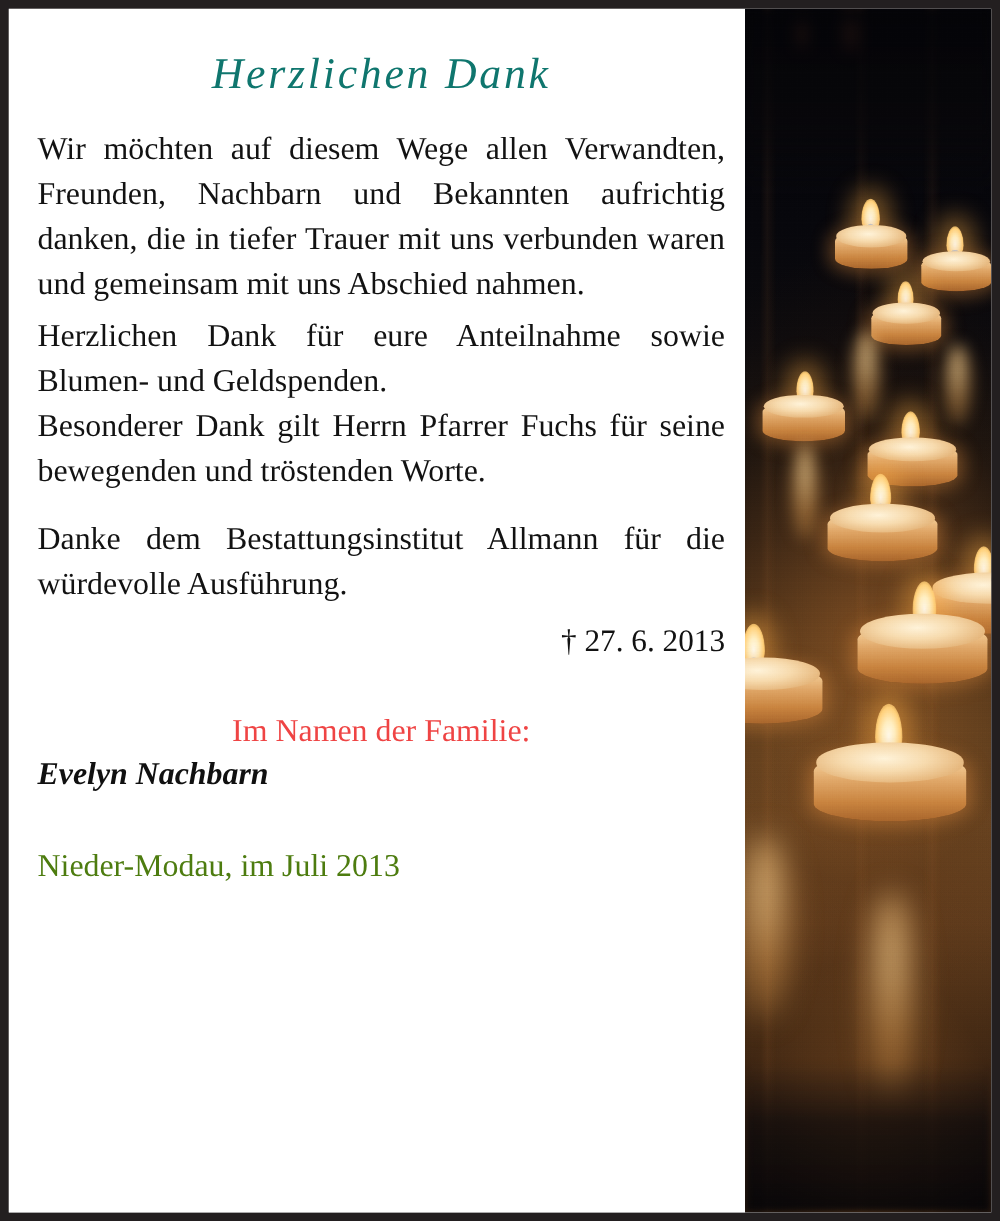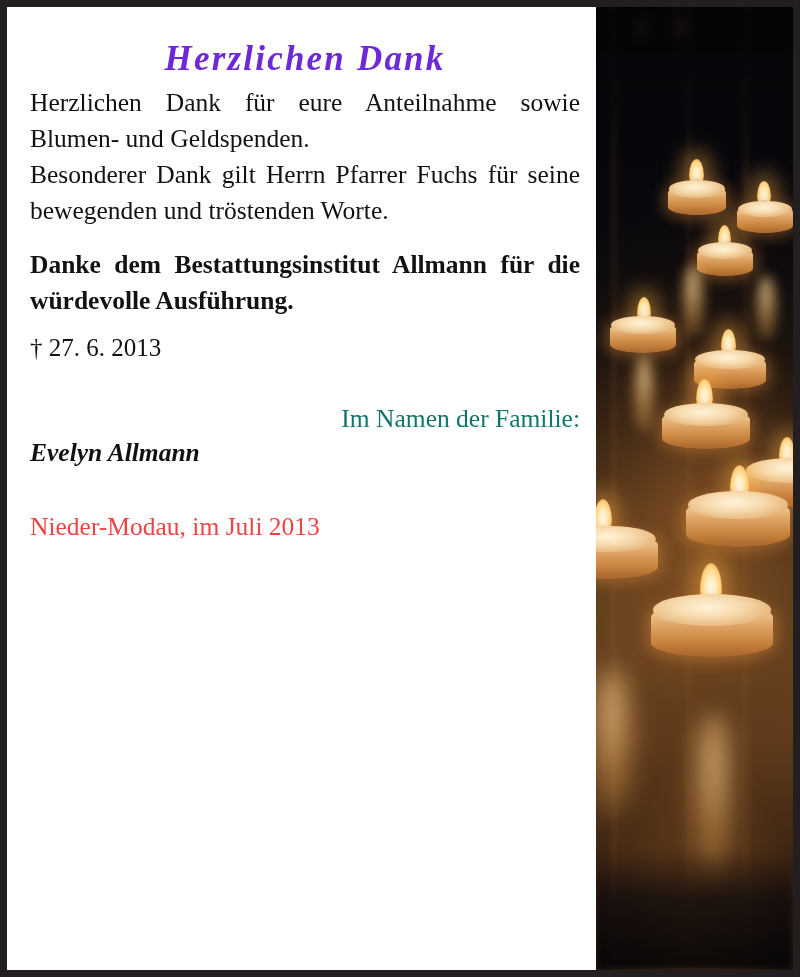"Herzlichen Dank" .headline { color: #6d28d9 -> #0f766e; font-weight: bold -> normal }
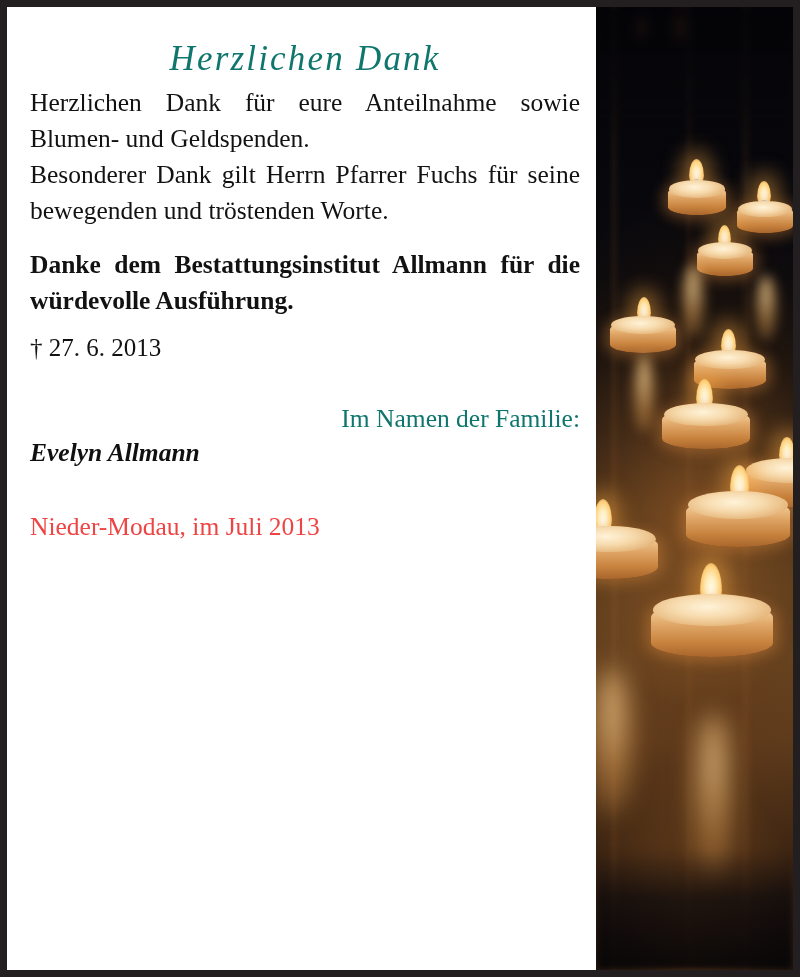"Wir möchten auf diesem Wege" p.para { html: none -> <p>Wir möchten auf diesem Wege allen Verwandten, Freunden, Nachbarn und Bekannten aufrichtig danken, die in tiefer Trauer mit uns verbunden waren und gemeinsam mit uns Abschied nahmen.</p> }
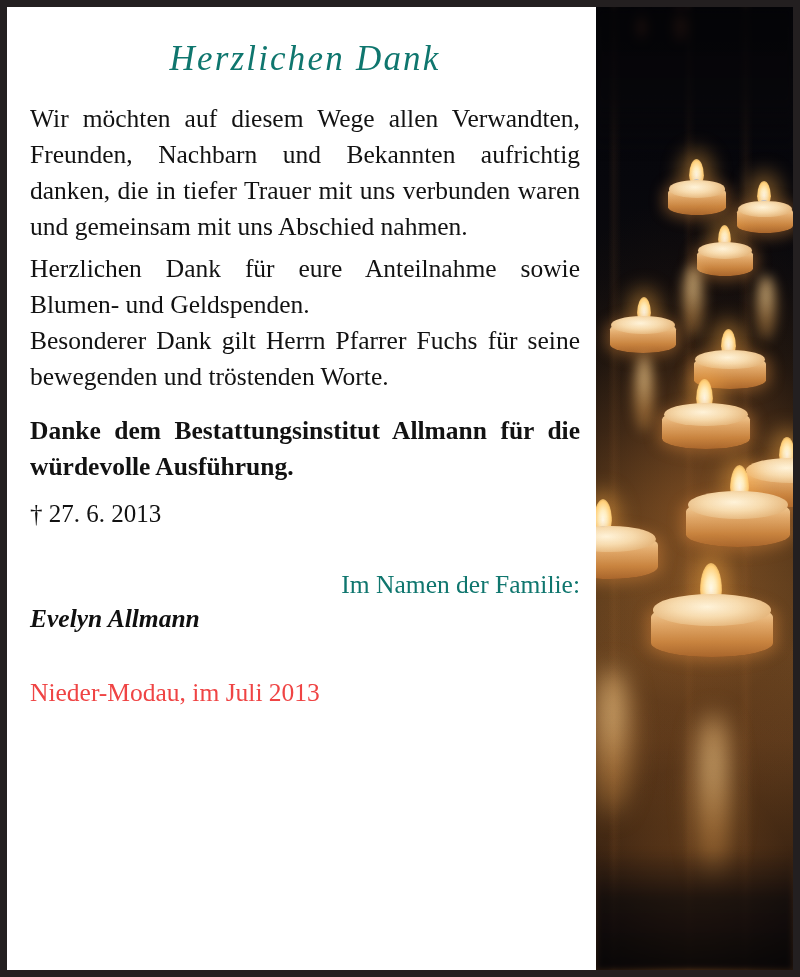"Danke dem Bestattungsinstitut Allmann" .para.p4 { font-weight: bold -> none }
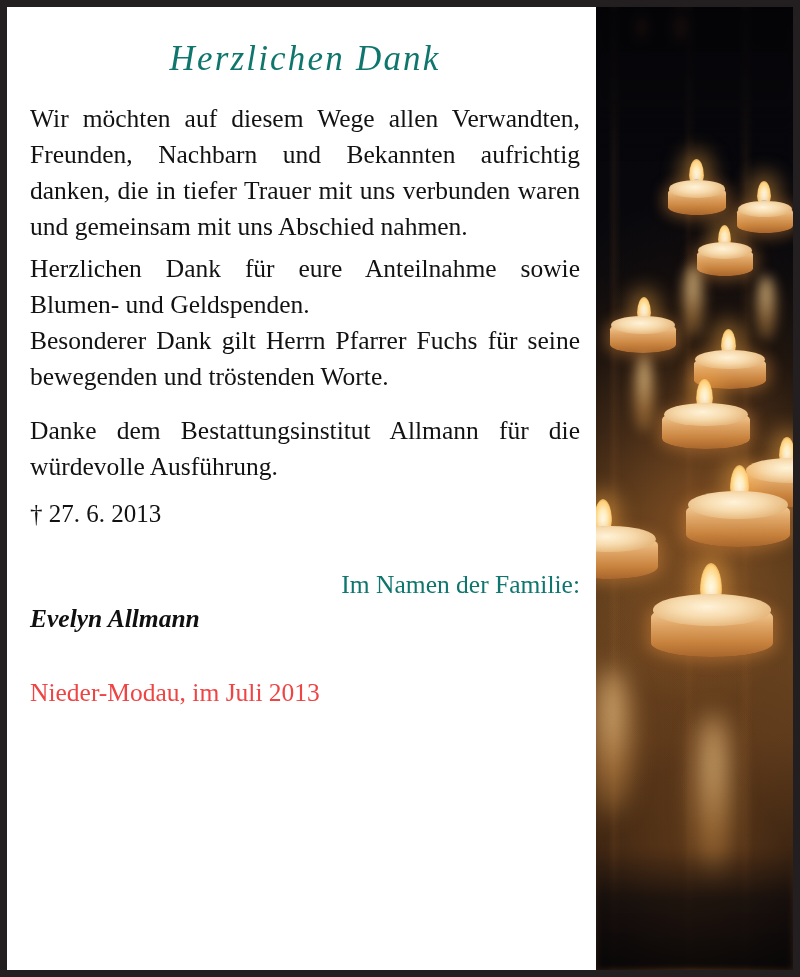"† 27. 6. 2013" .death-date { text-align: left -> right }
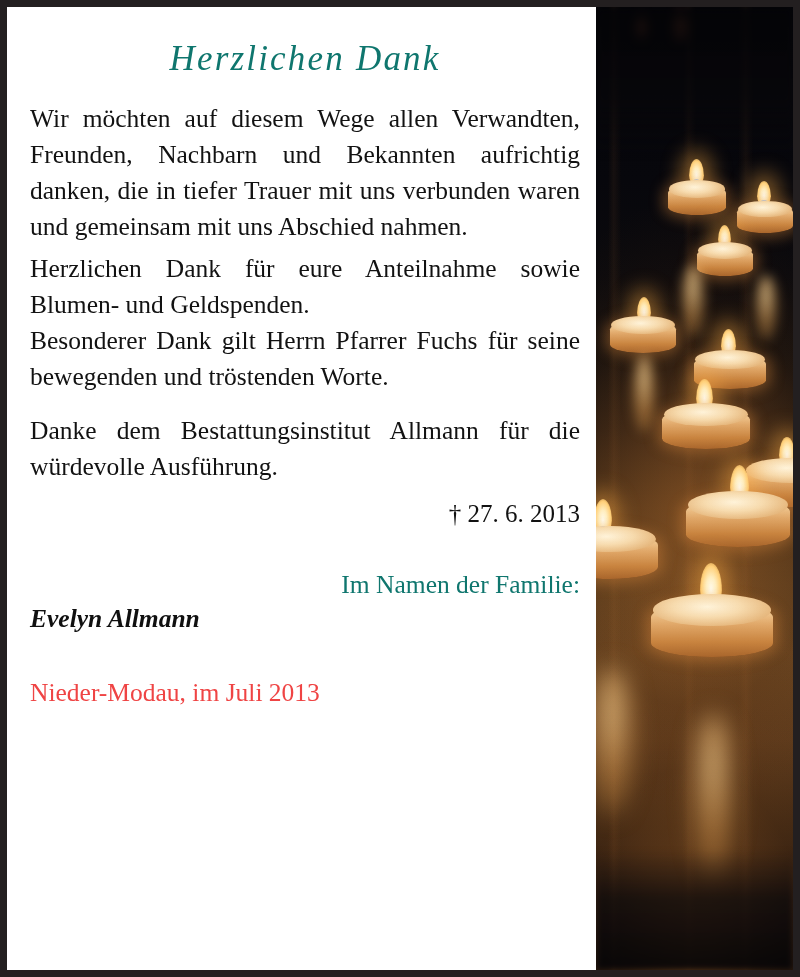"Im Namen der Familie:" .family-intro { color: #0f766e -> #ef4444; text-align: right -> center }
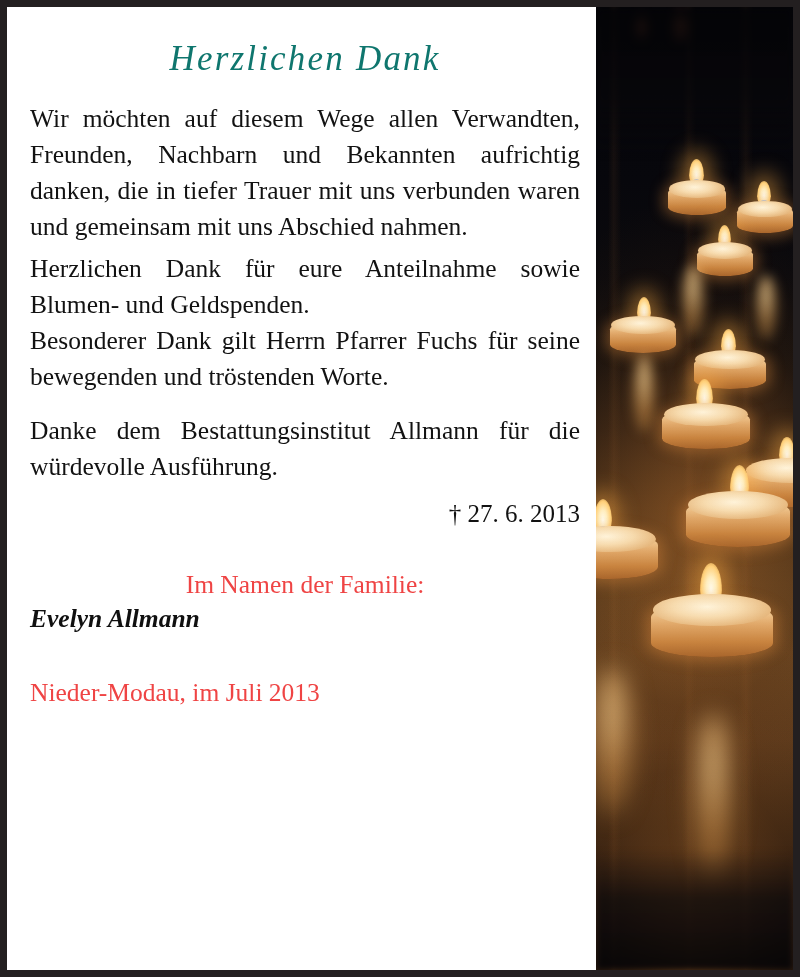"Evelyn Allmann" div.family-name { text: Allmann -> Nachbarn }
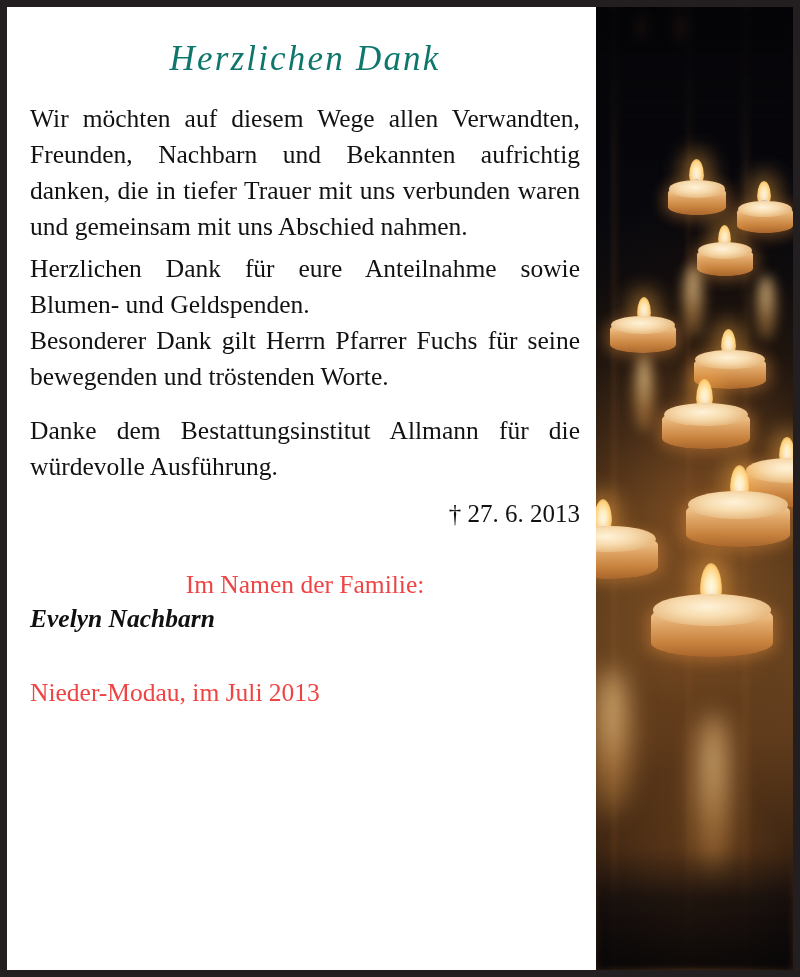"Nieder-Modau, im Juli 2013" .place-date { color: #ef4444 -> #4d7c0f }
